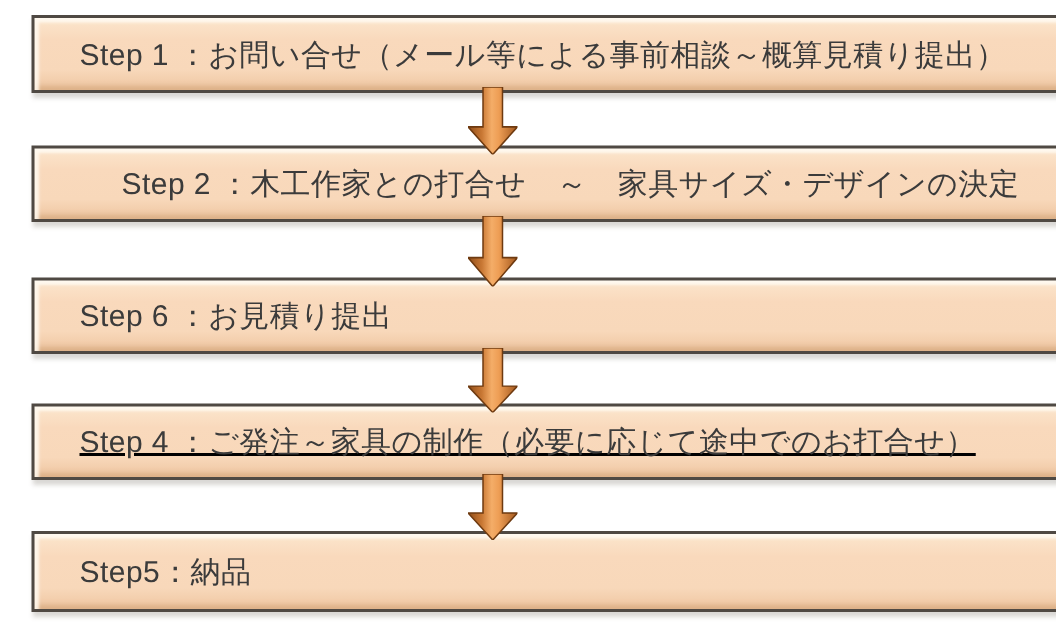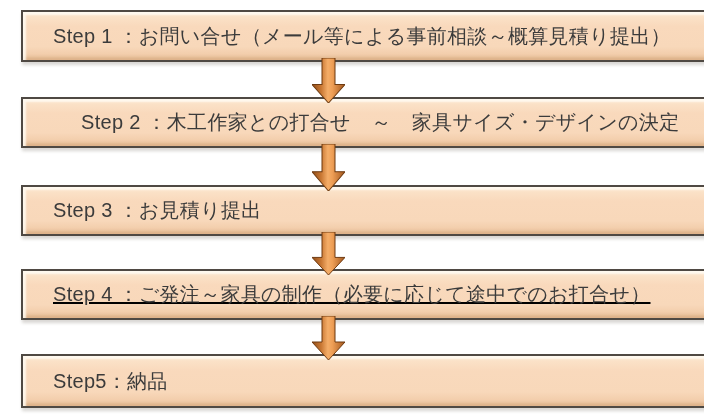"Step 3 ：お見積り提出" span.step-text { text: 3 -> 6 }
